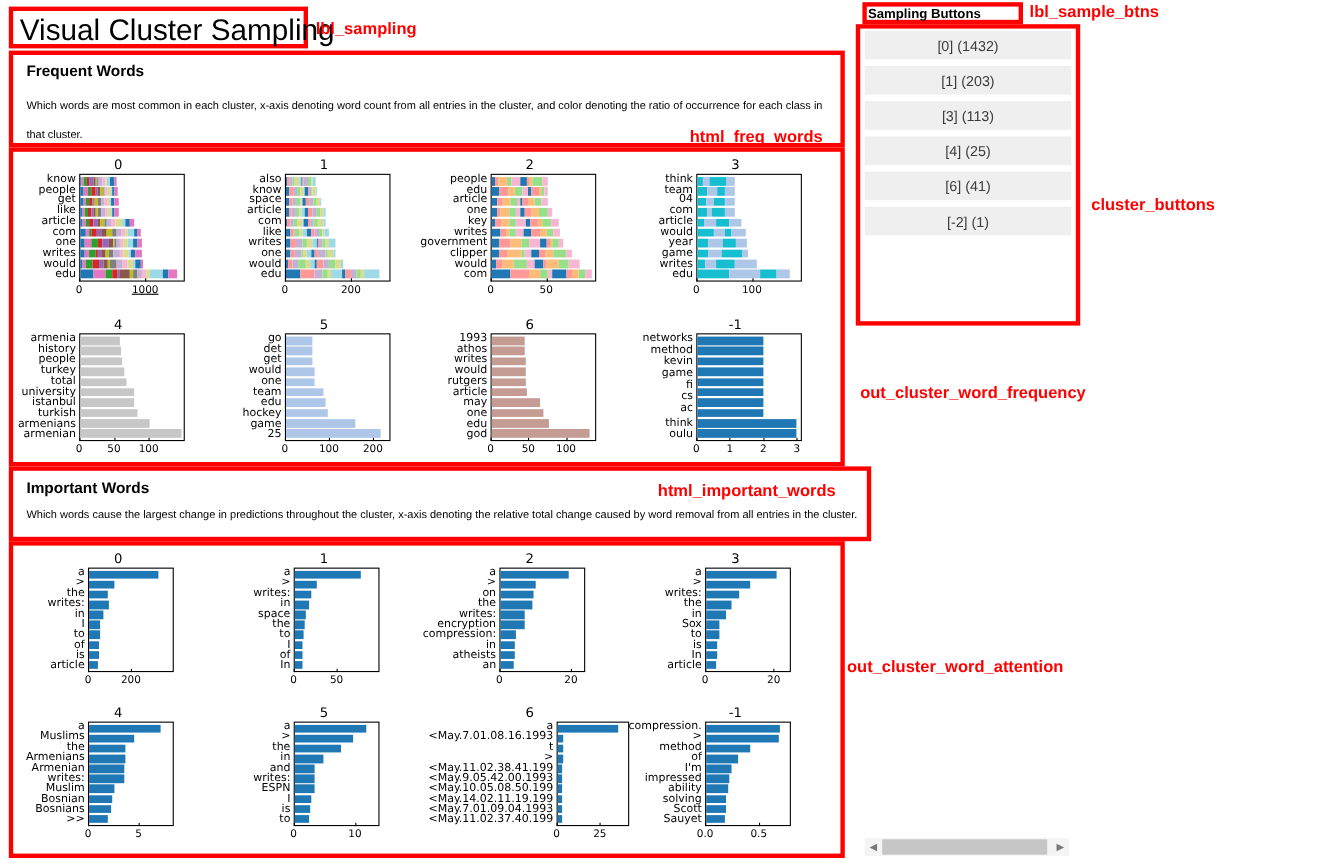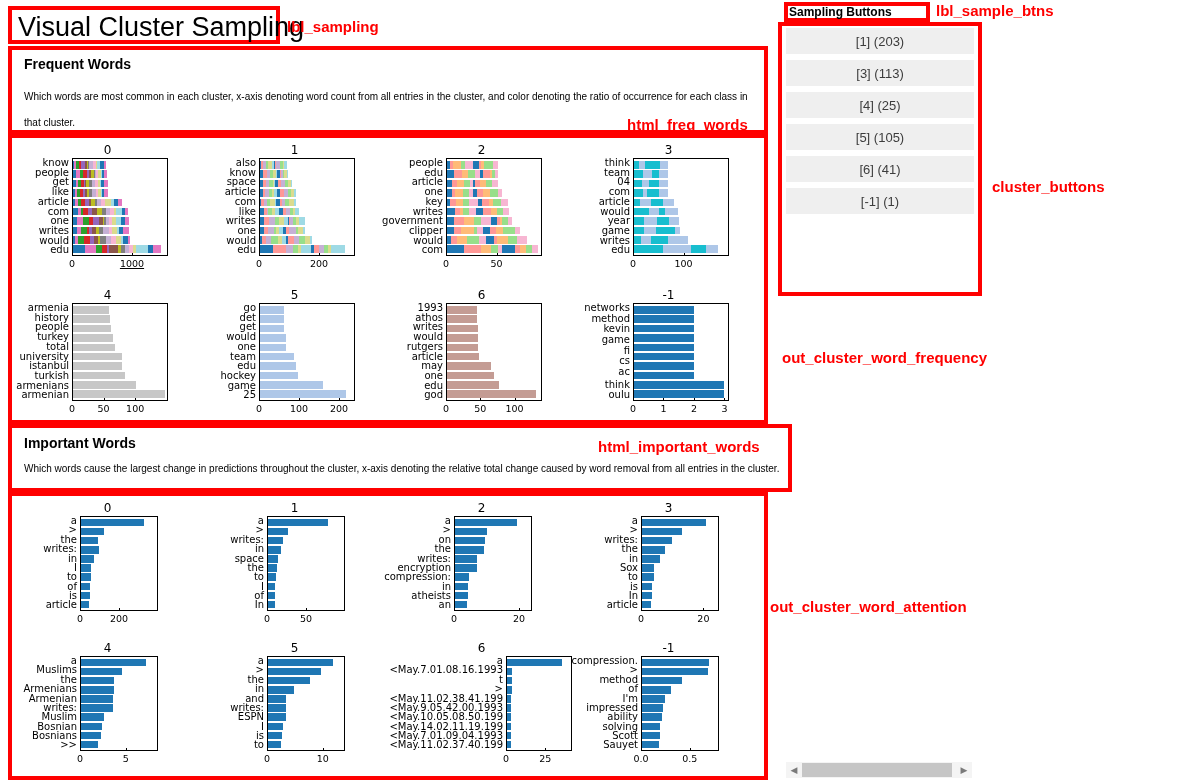"[0] (1432)" button.cbtn { html: none -> <button>[0] (1432)</button> }
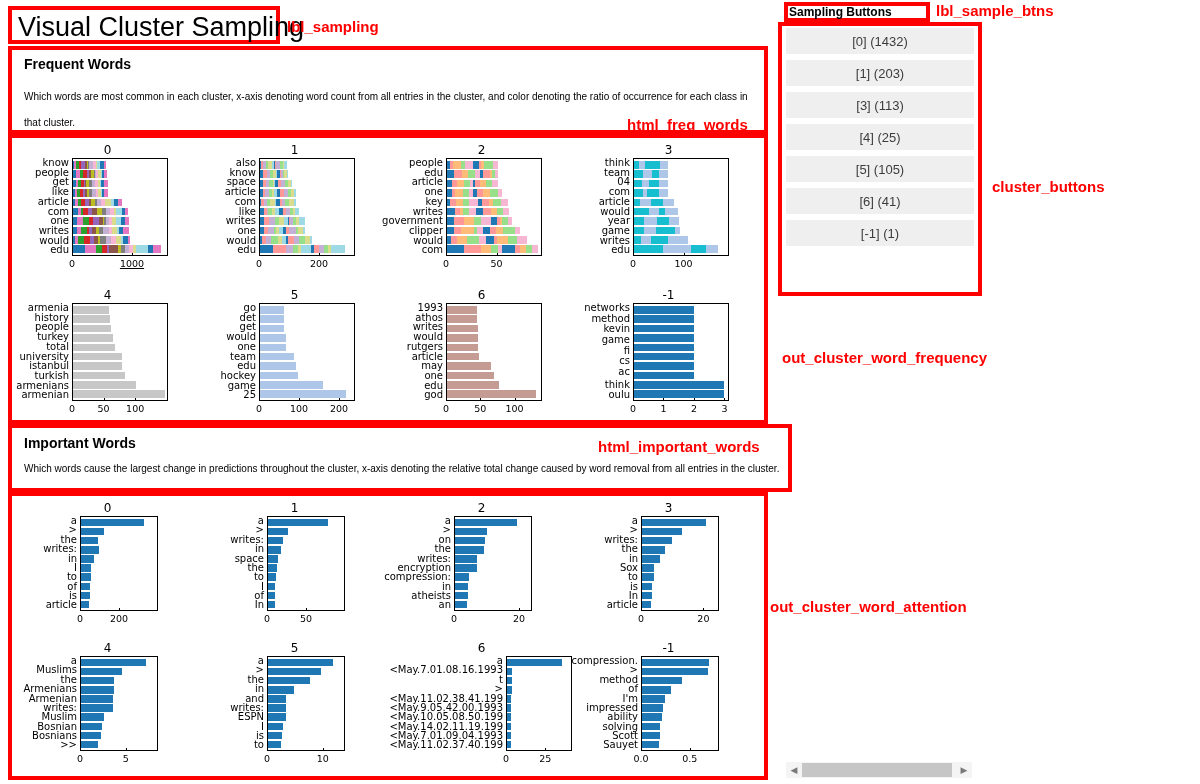"[5] (105)" button.cbtn { html: <button>[5] (105)</button> -> none }
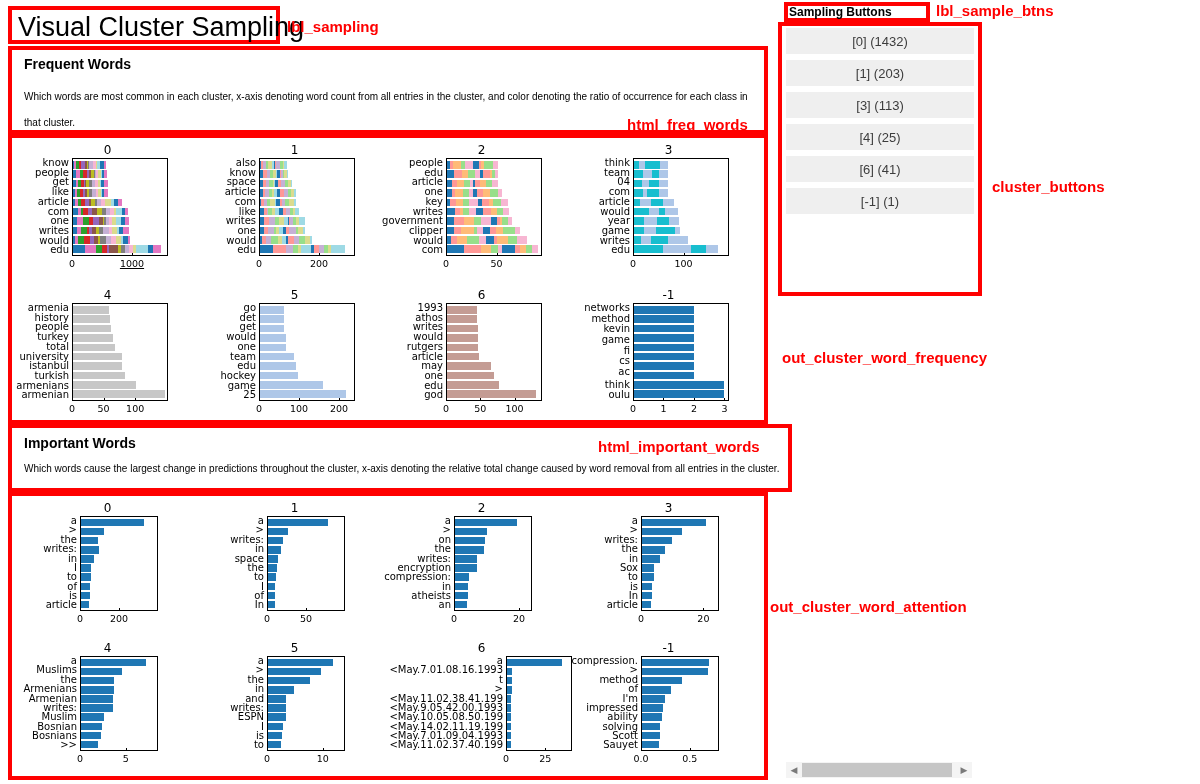"[-1] (1)" button.cbtn { text: -1 -> -2 }
